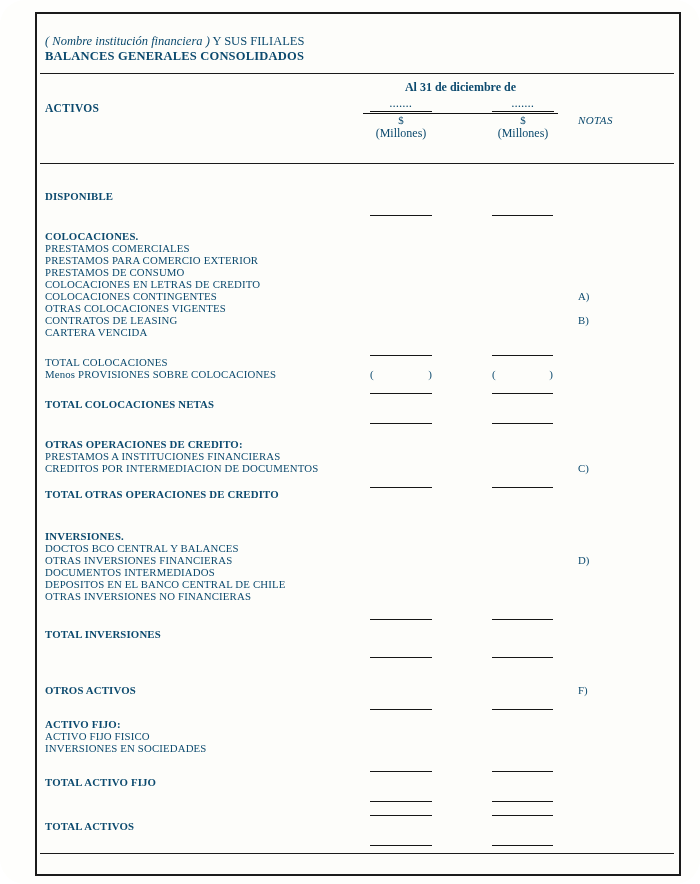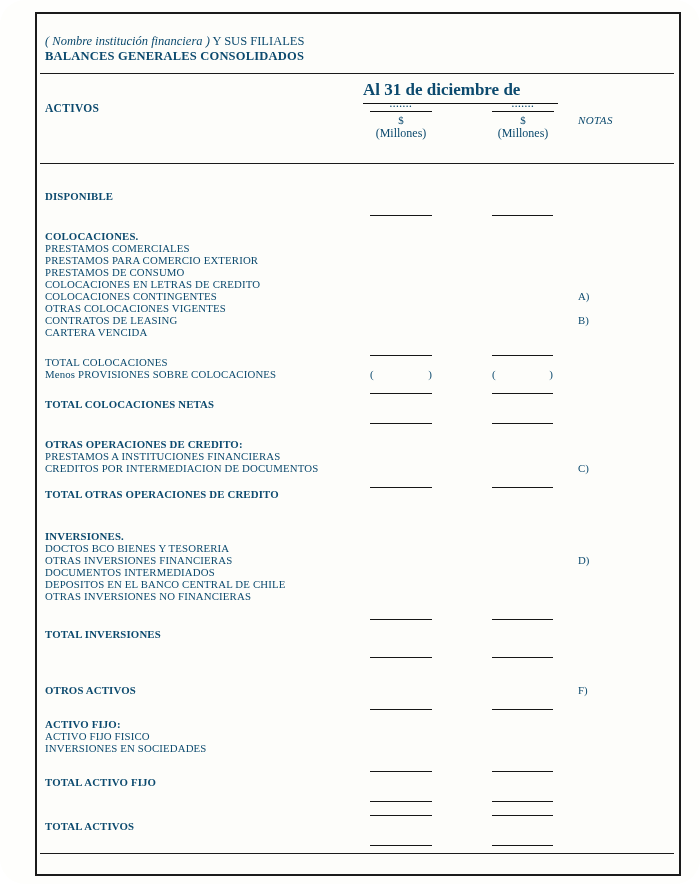"Al 31 de diciembre de" .date-head { font-size: 17px -> 12px; padding-bottom: 3px -> 18px; text-align: left -> center }
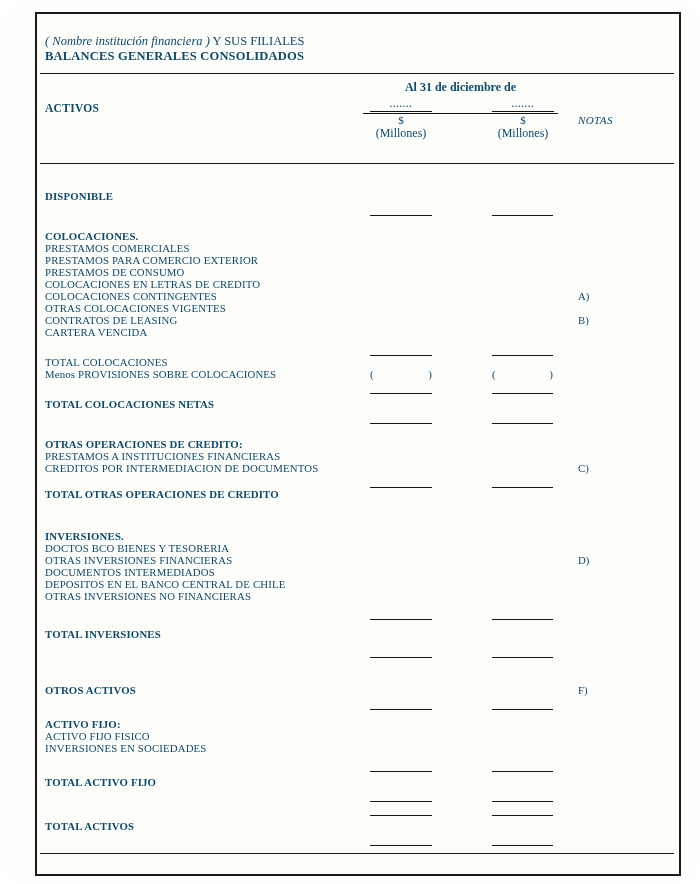"DOCTOS BCO BIENES Y TESORERIA" span.lbl { text: BIENES Y TESORERIA -> CENTRAL Y BALANCES }
